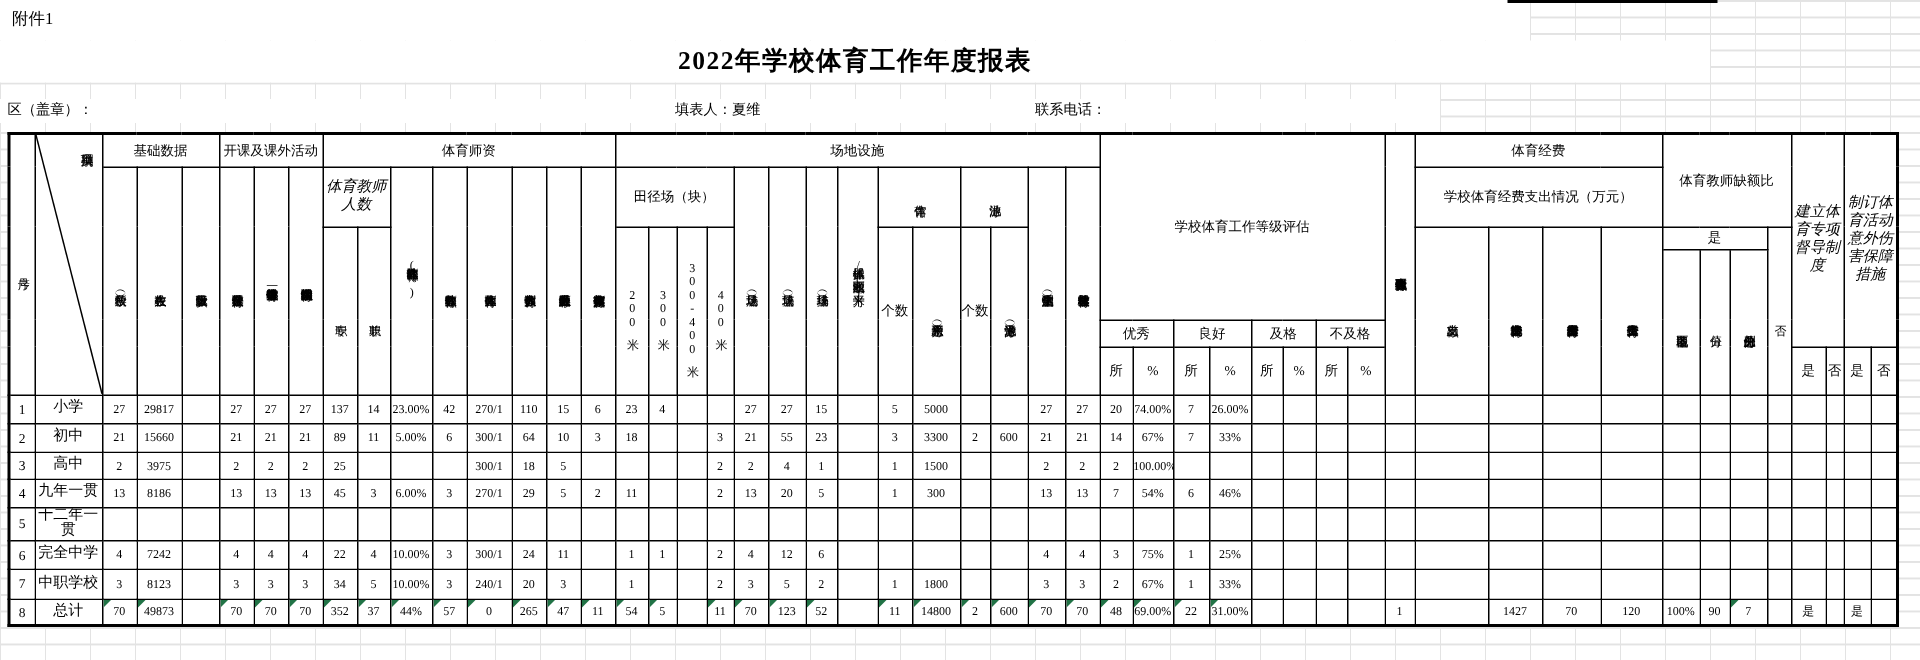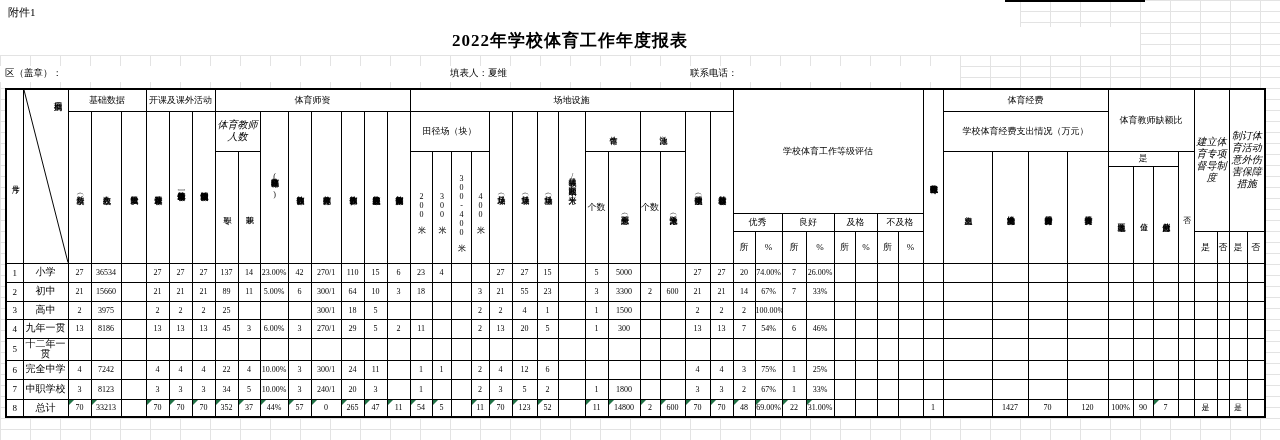"36534" td { text: 36534 -> 29817 }
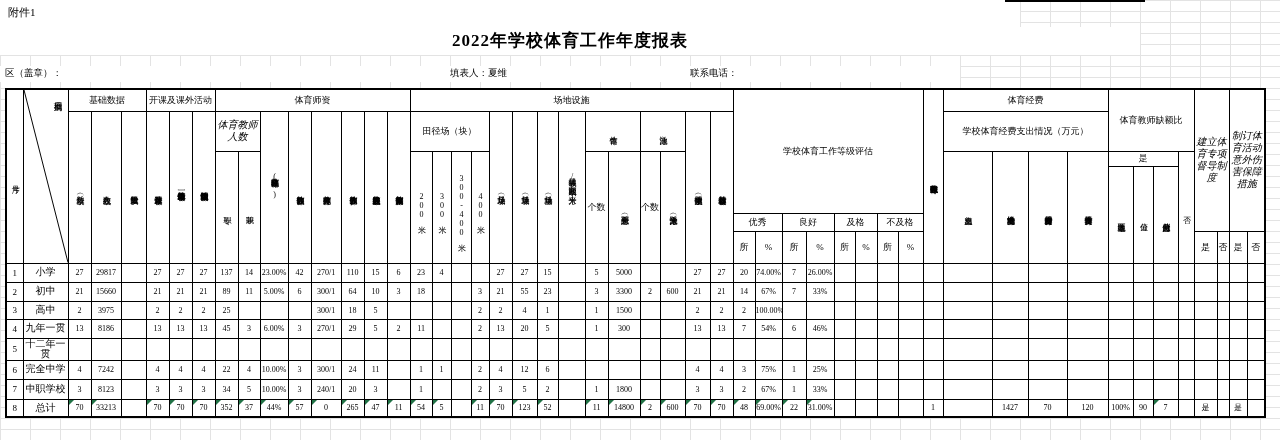"33213" td.tri { text: 33213 -> 49873 }
